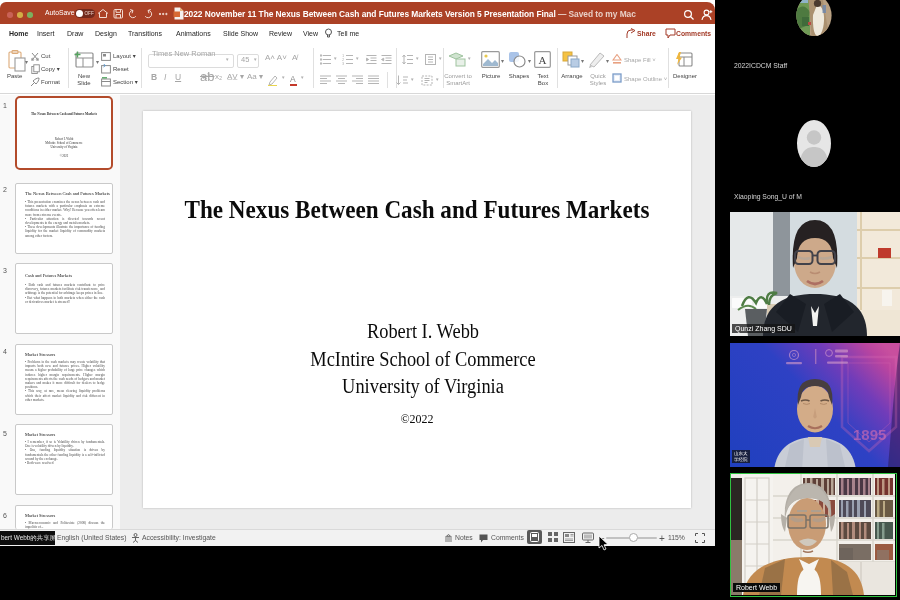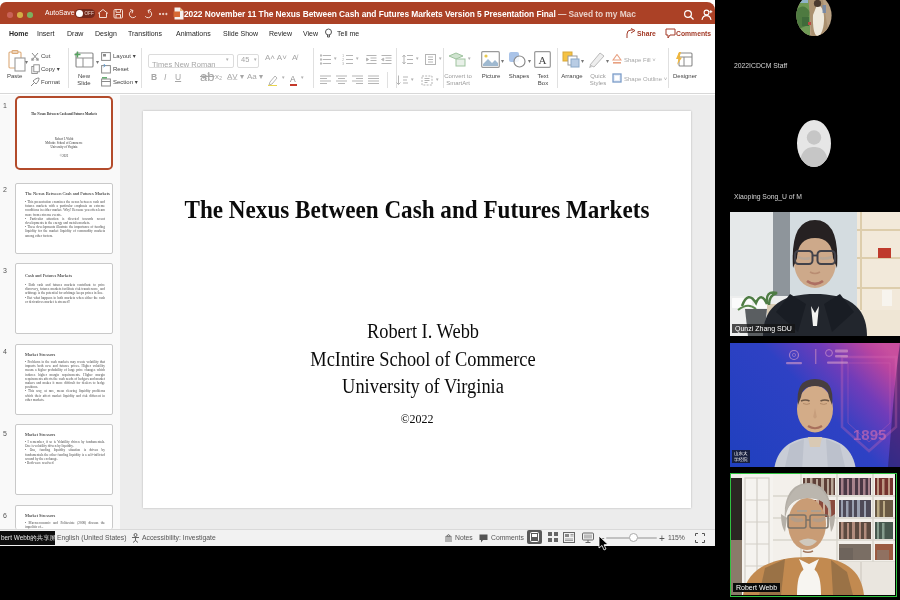"Times New Roman" div.glab { top: 18px -> 7px }
